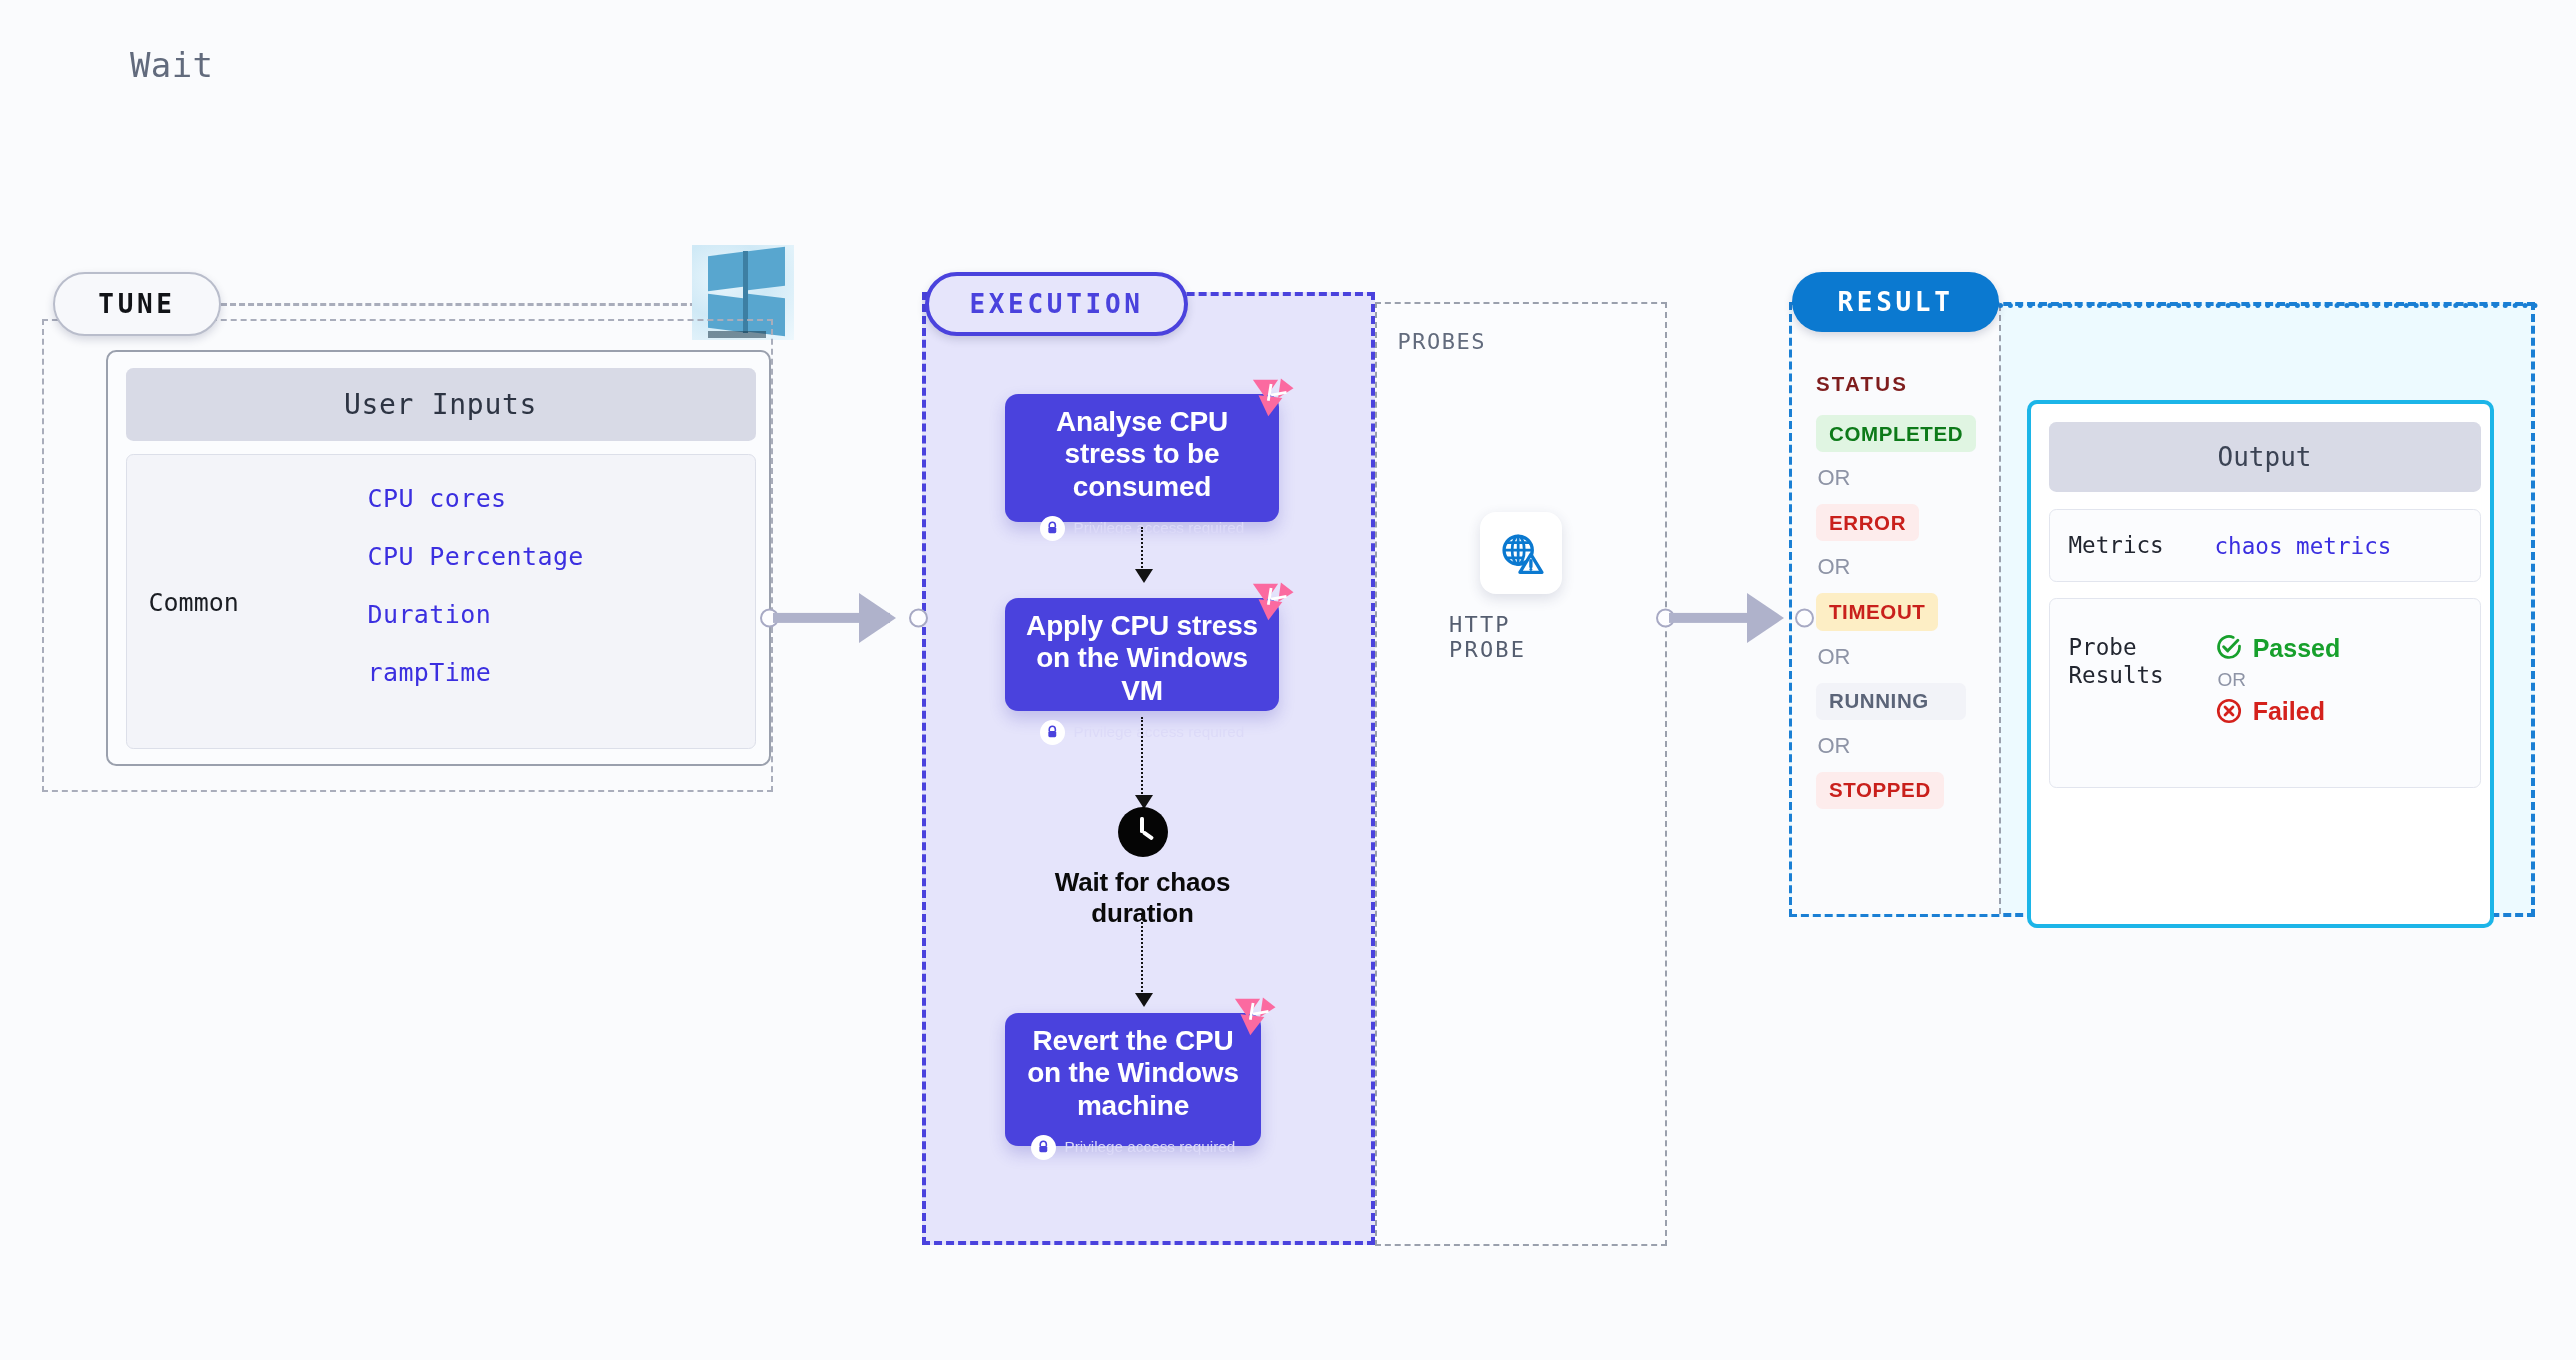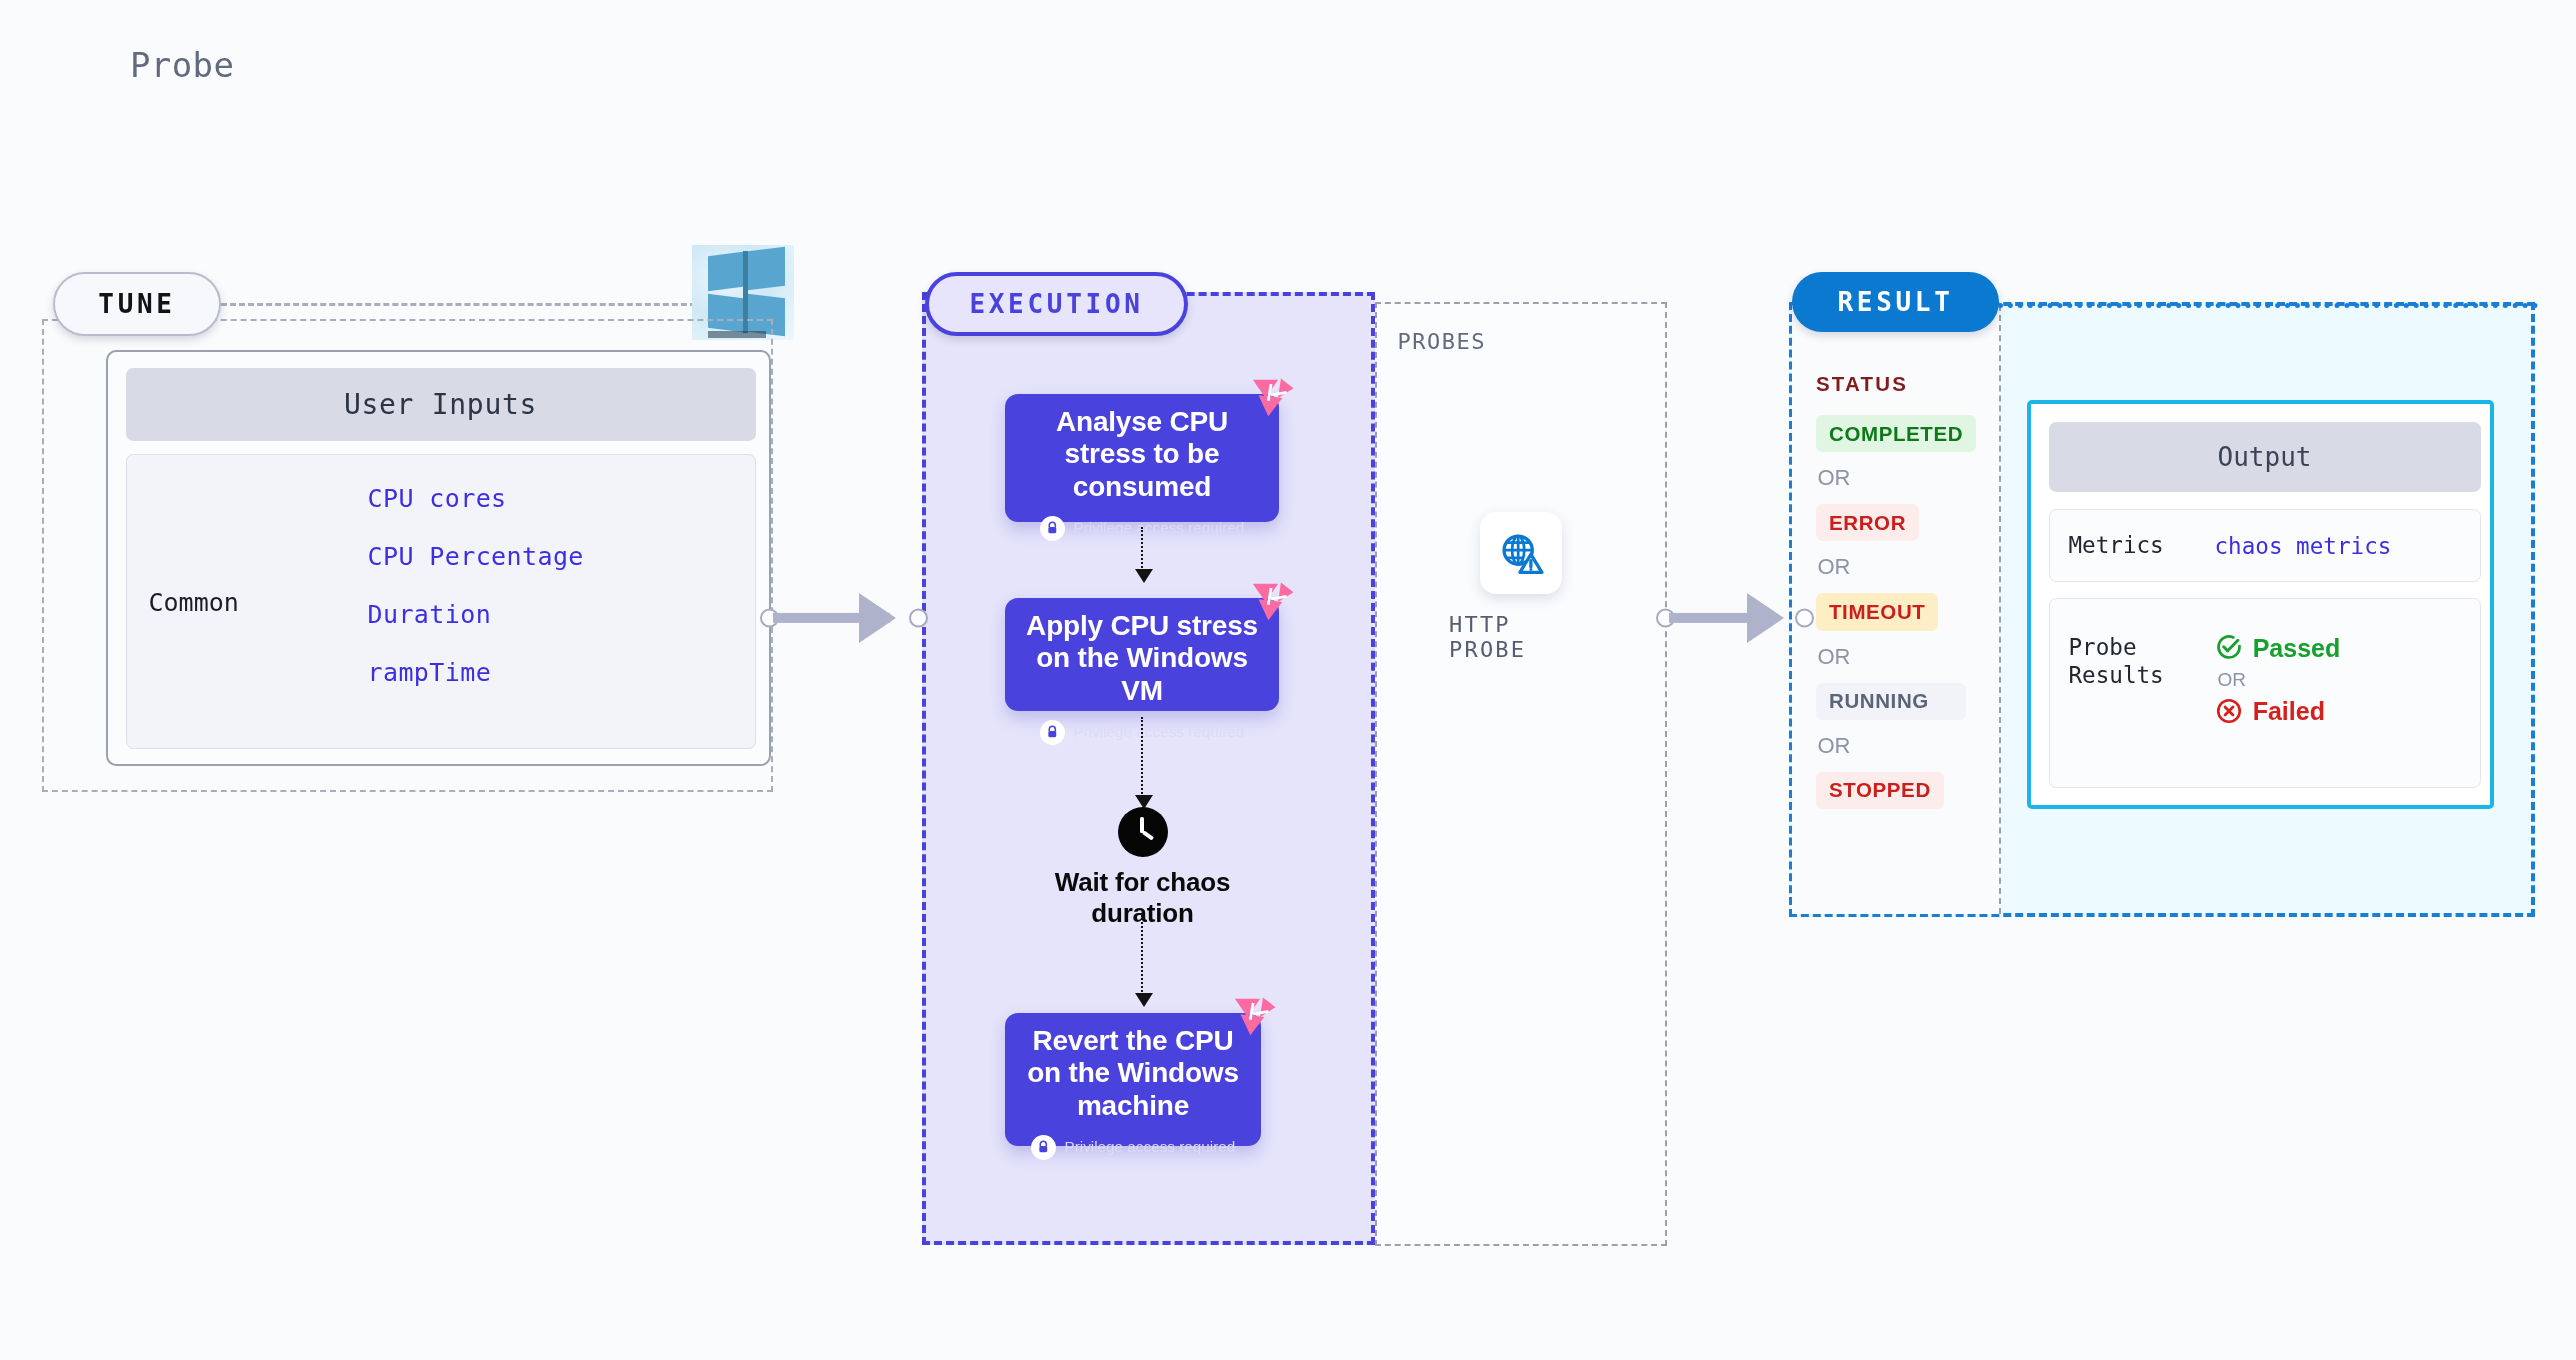"Probe" div.fault-label { text: Probe -> Wait }
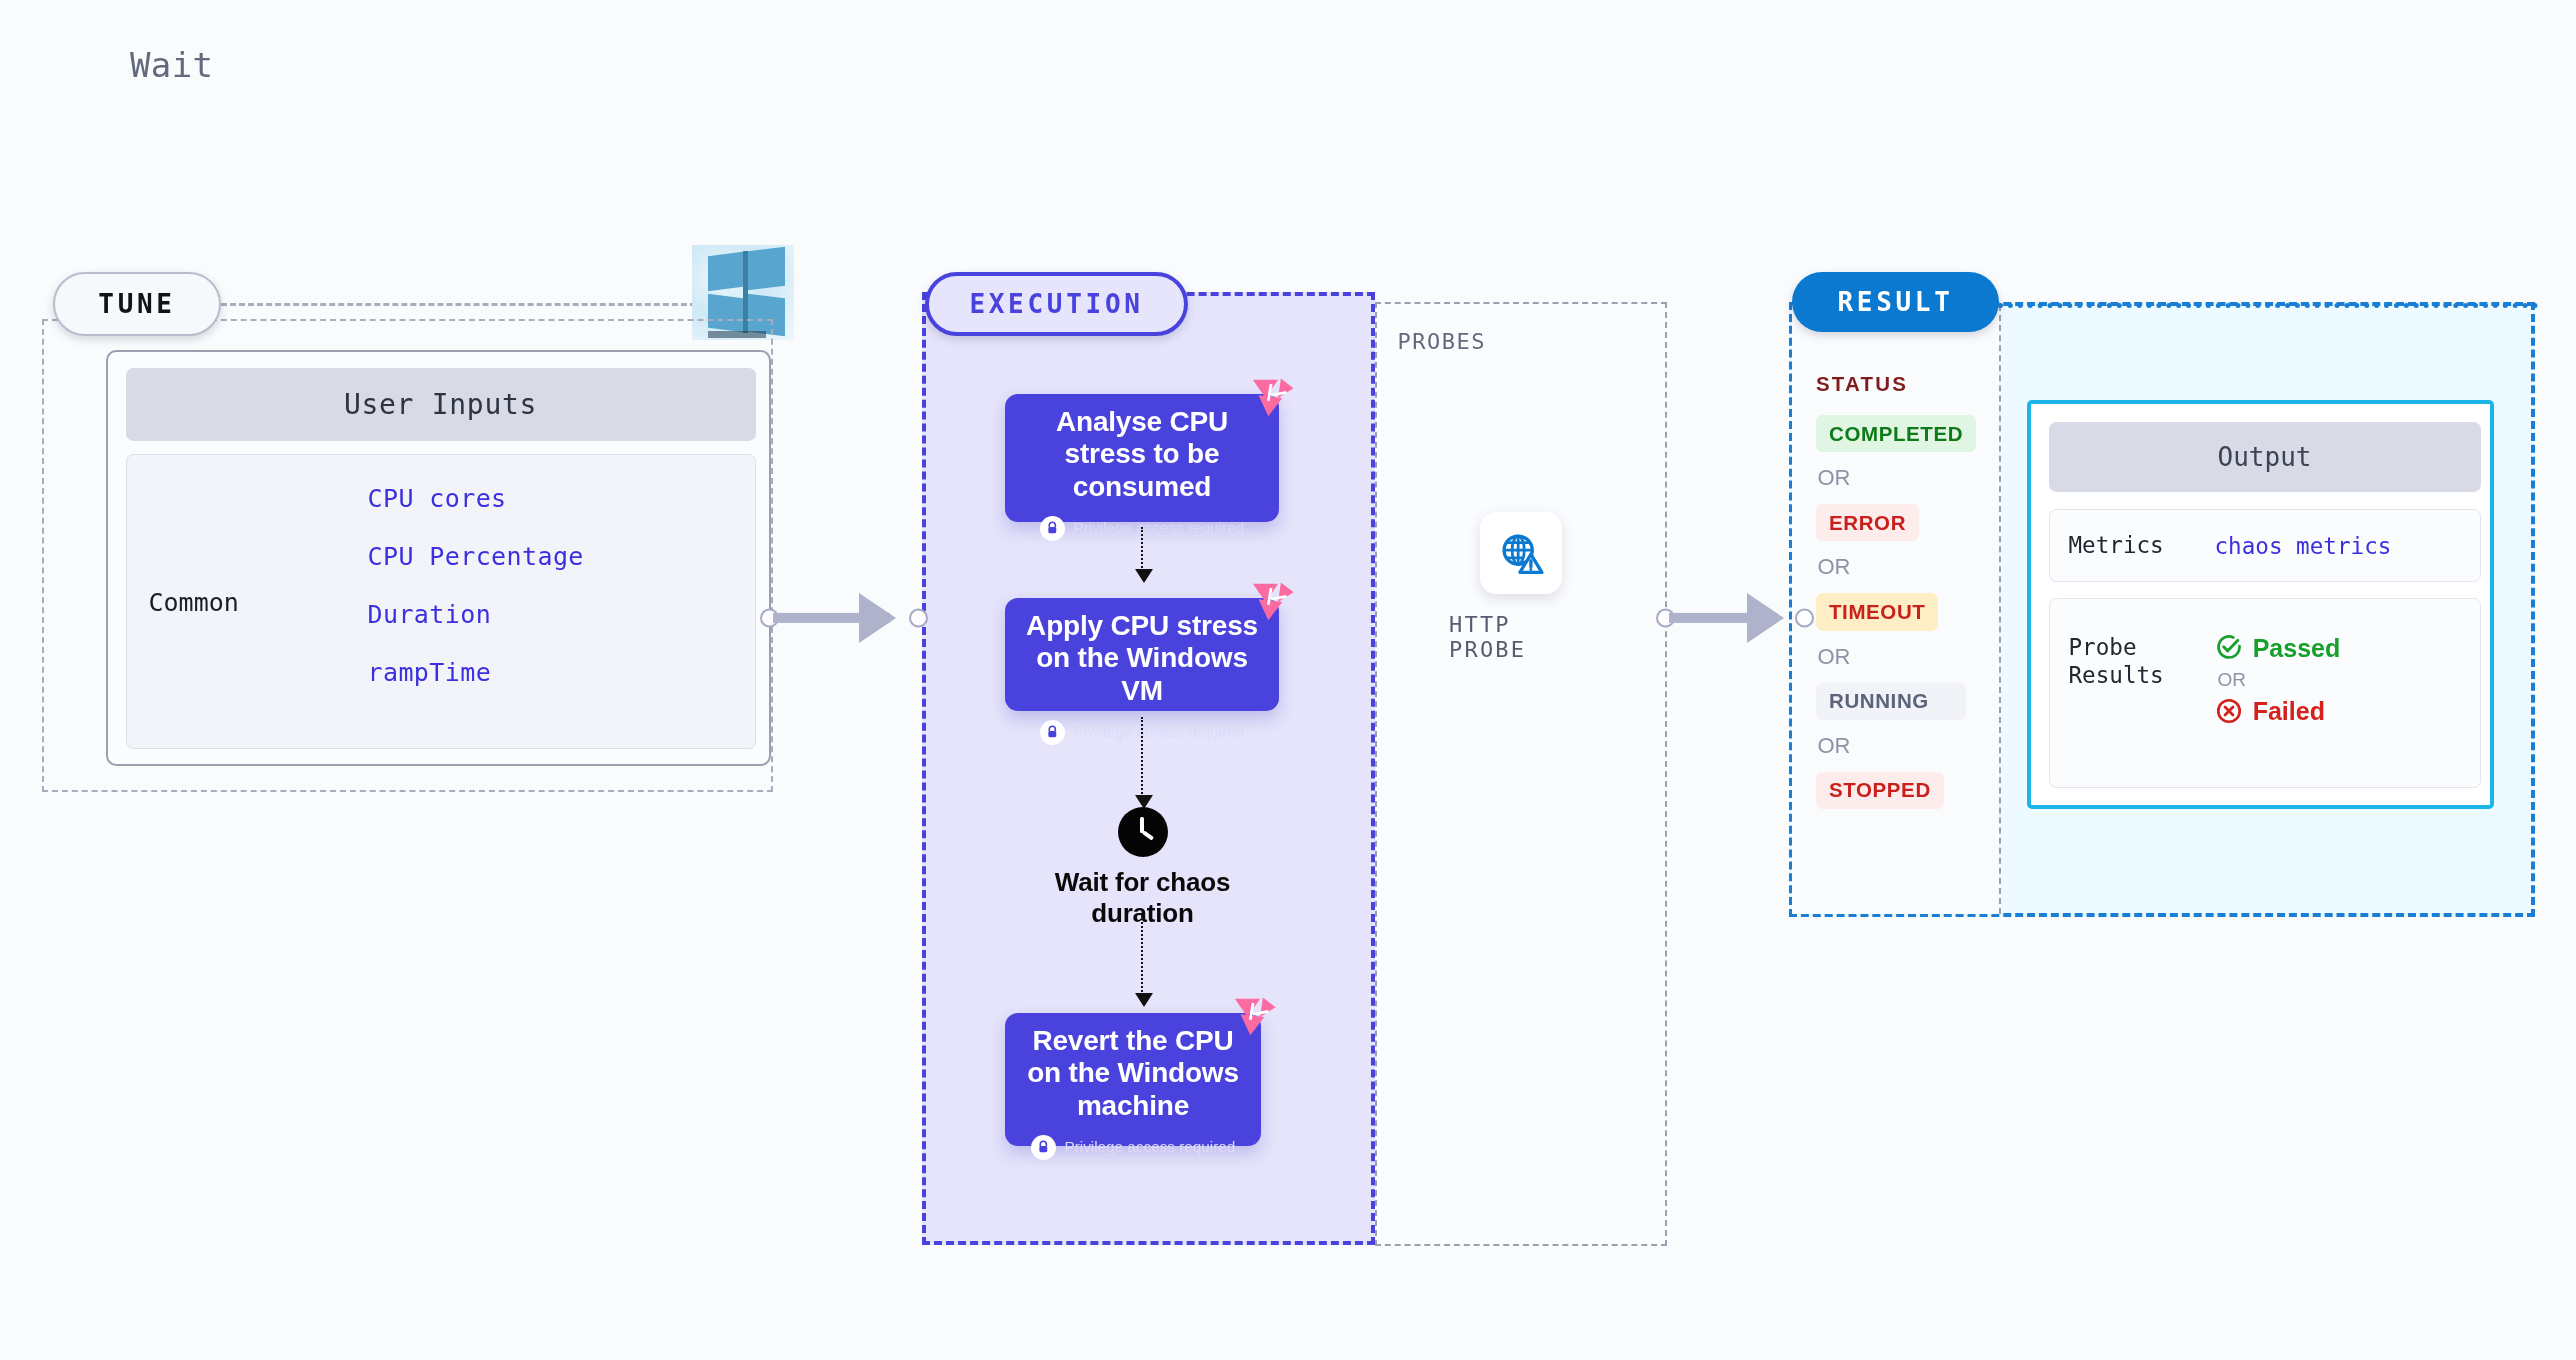"Output" #output-card { border-radius: 5px -> 10px; height: 409px -> 528px }
